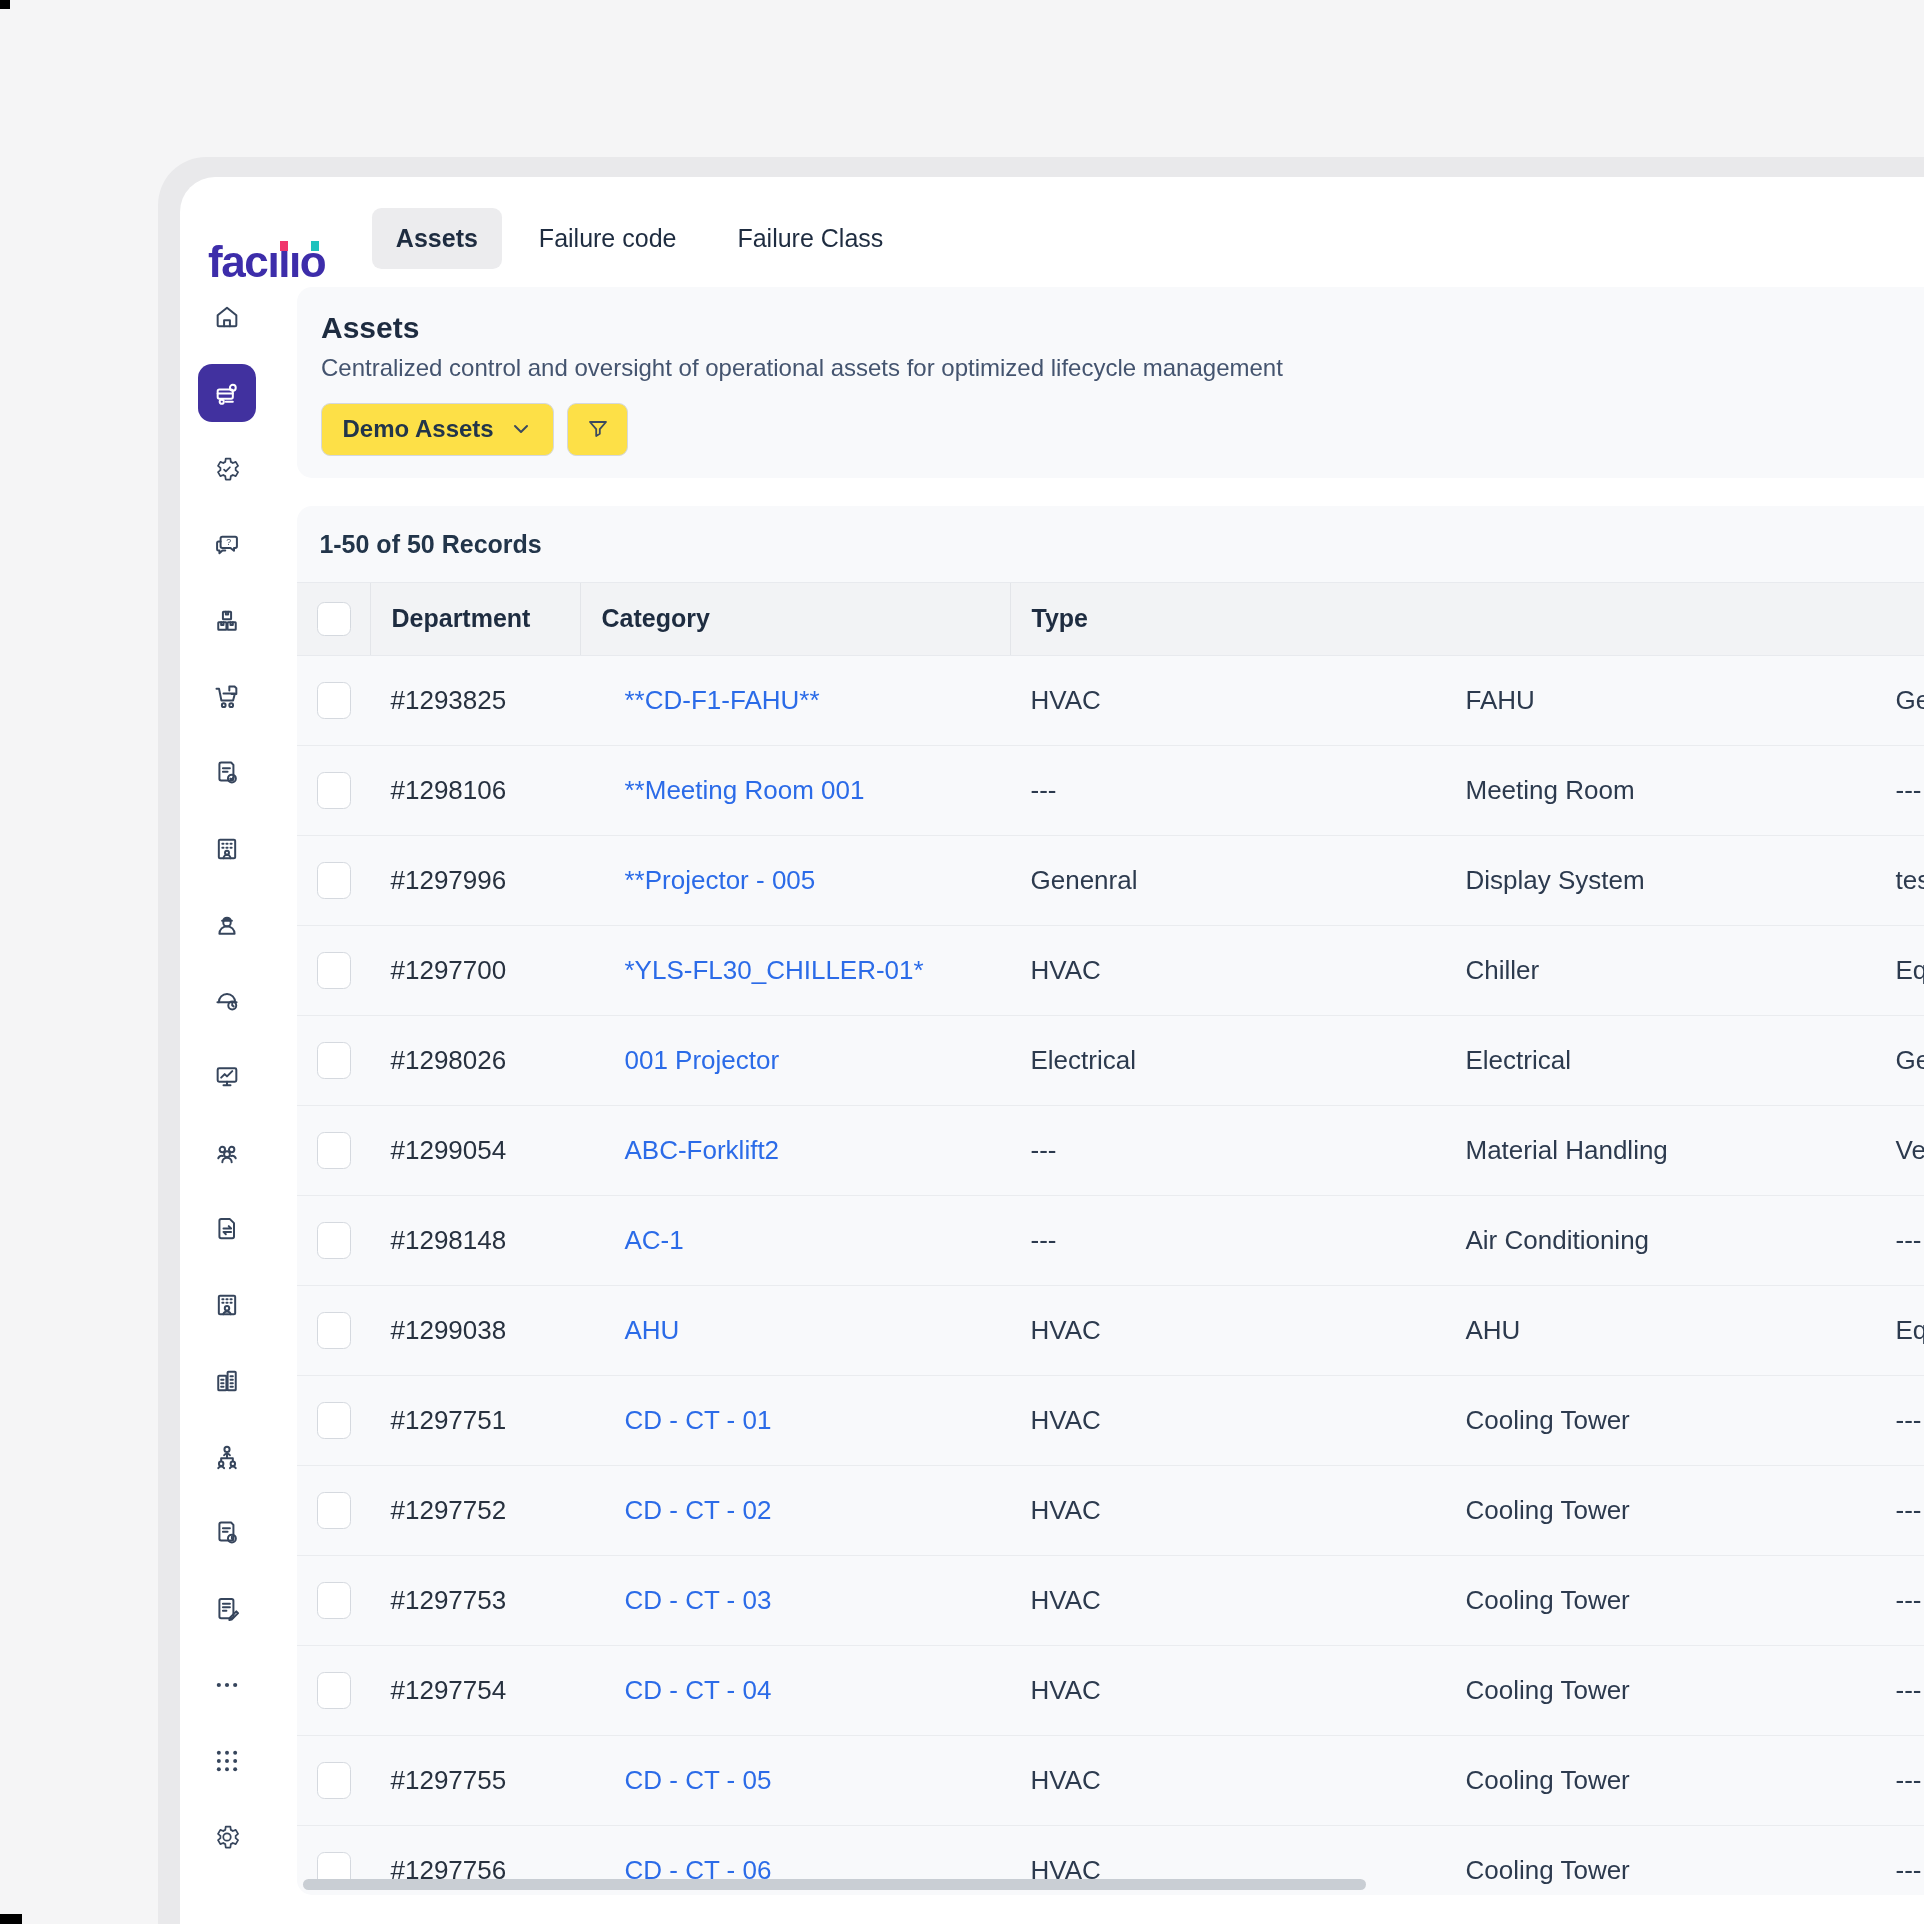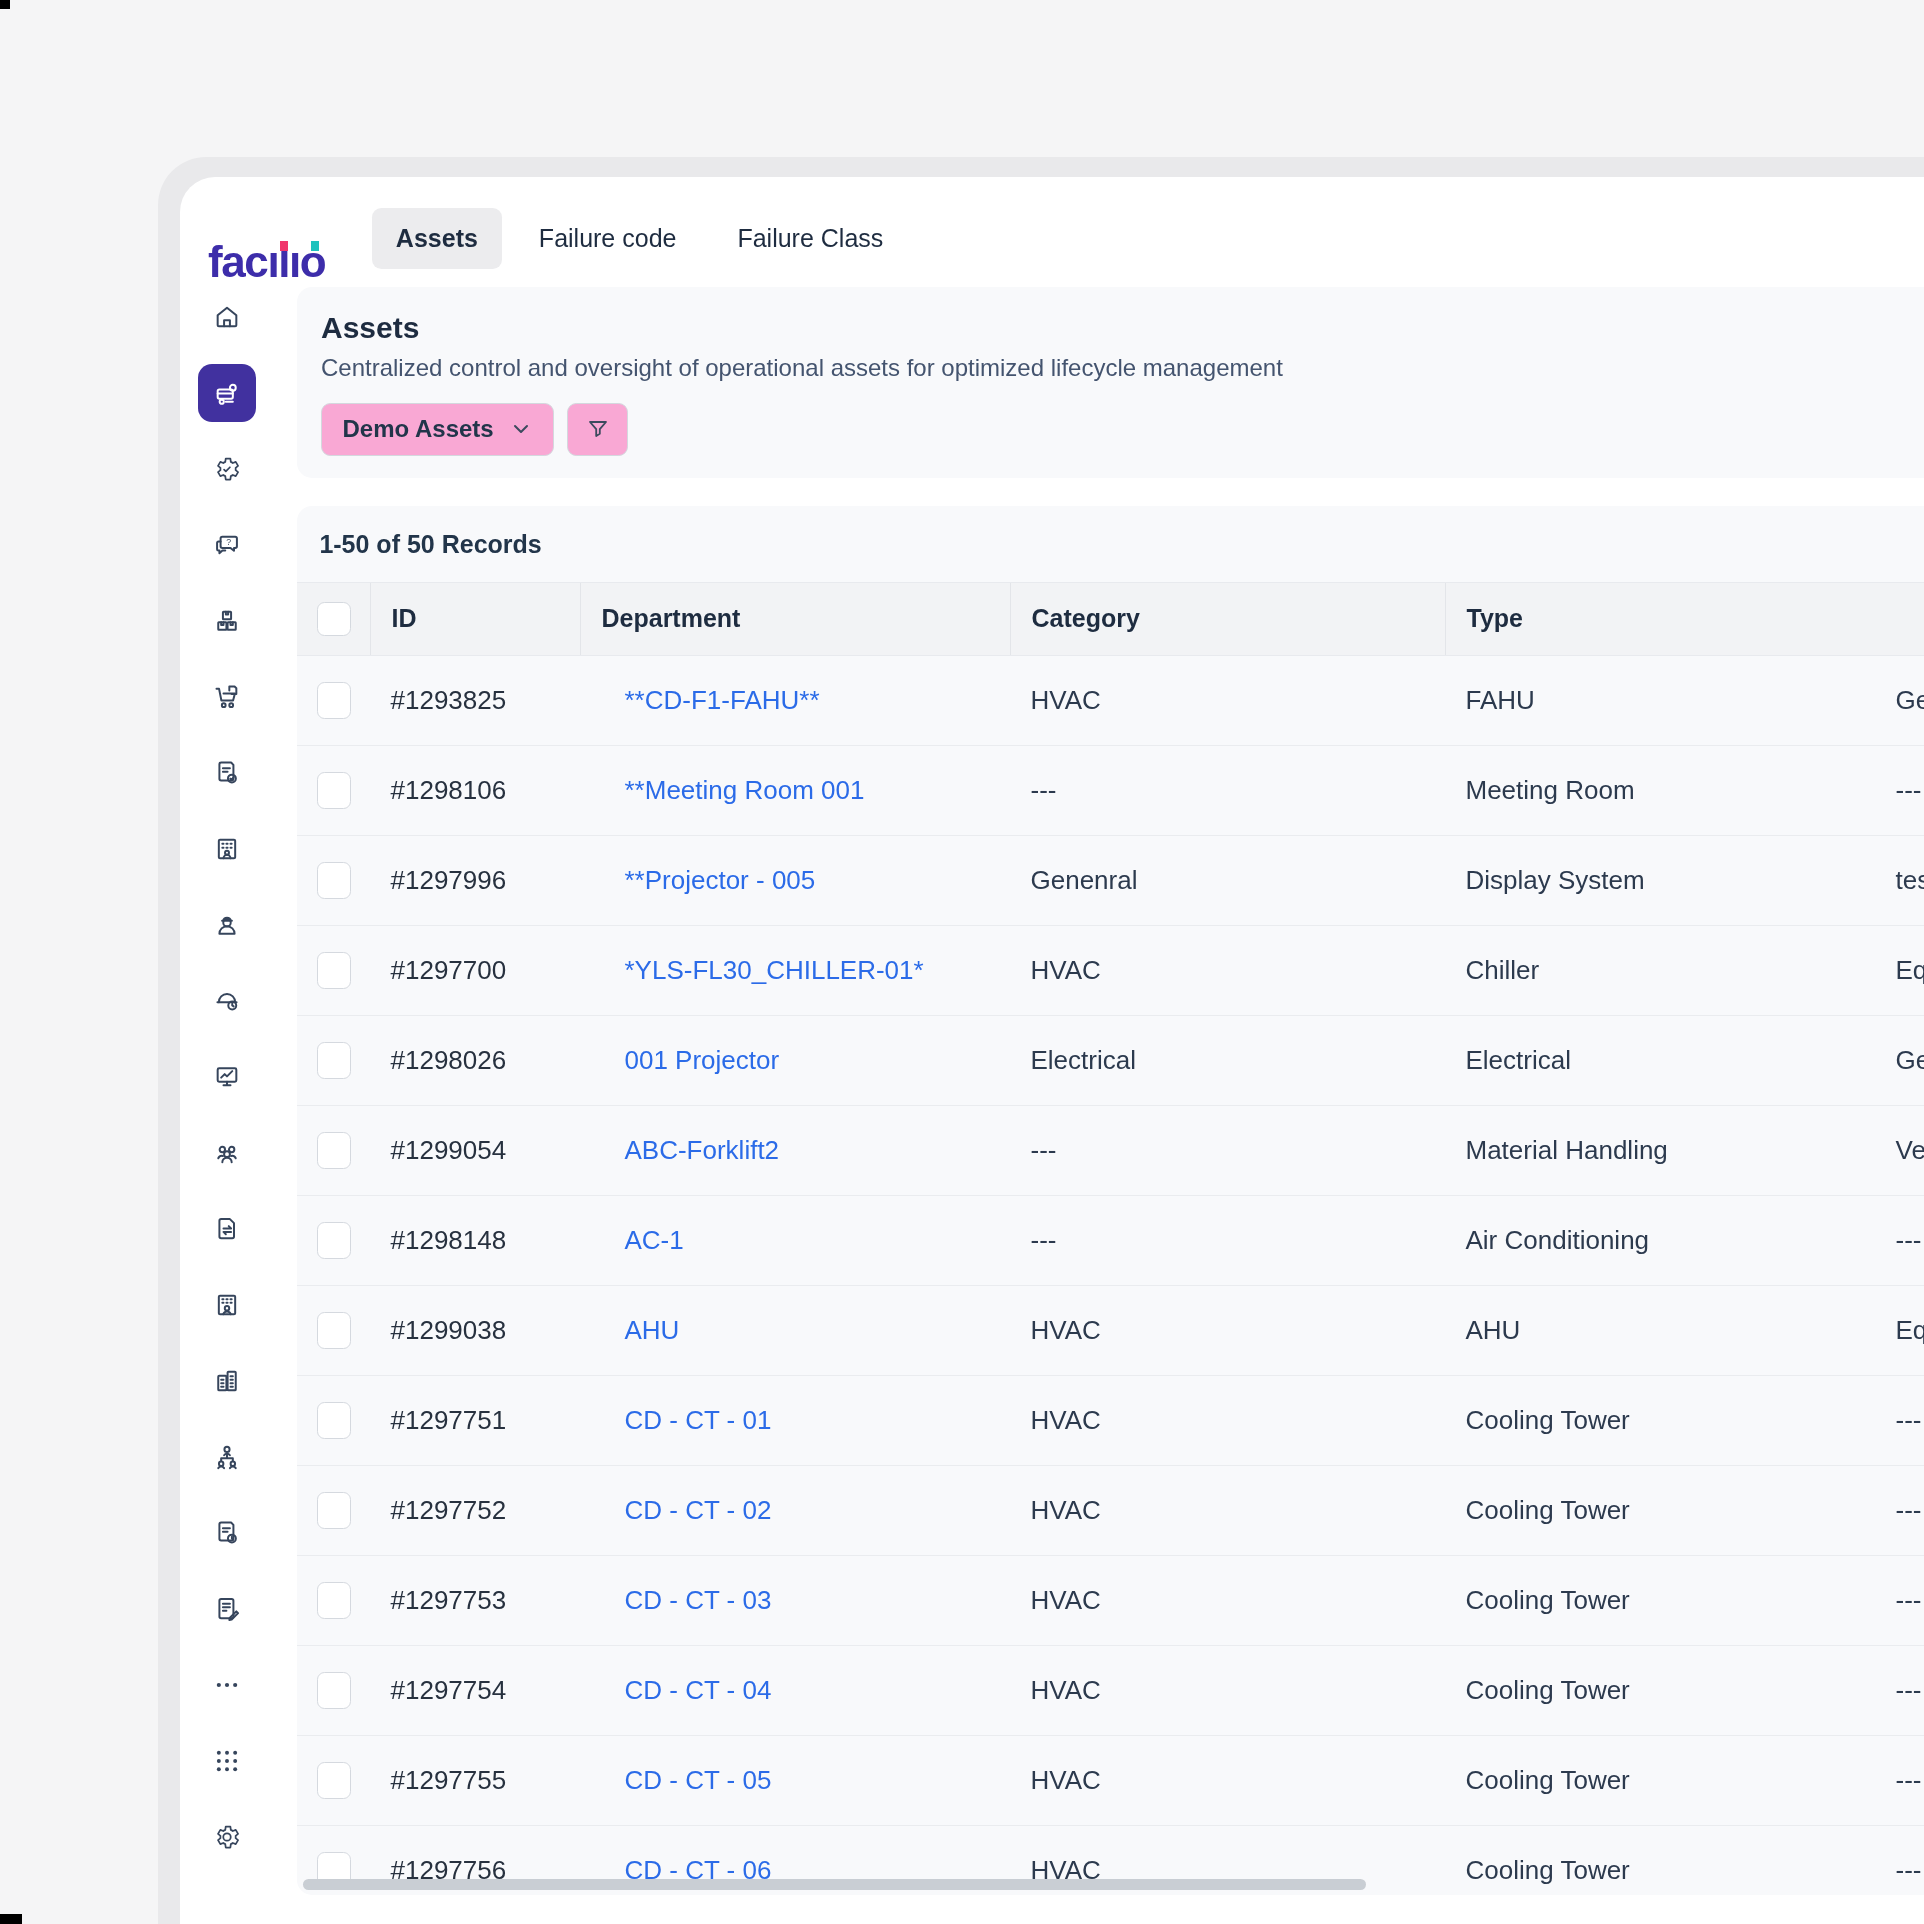"Demo Assets" .btn { background: #f9a8d4 -> #fde047 }
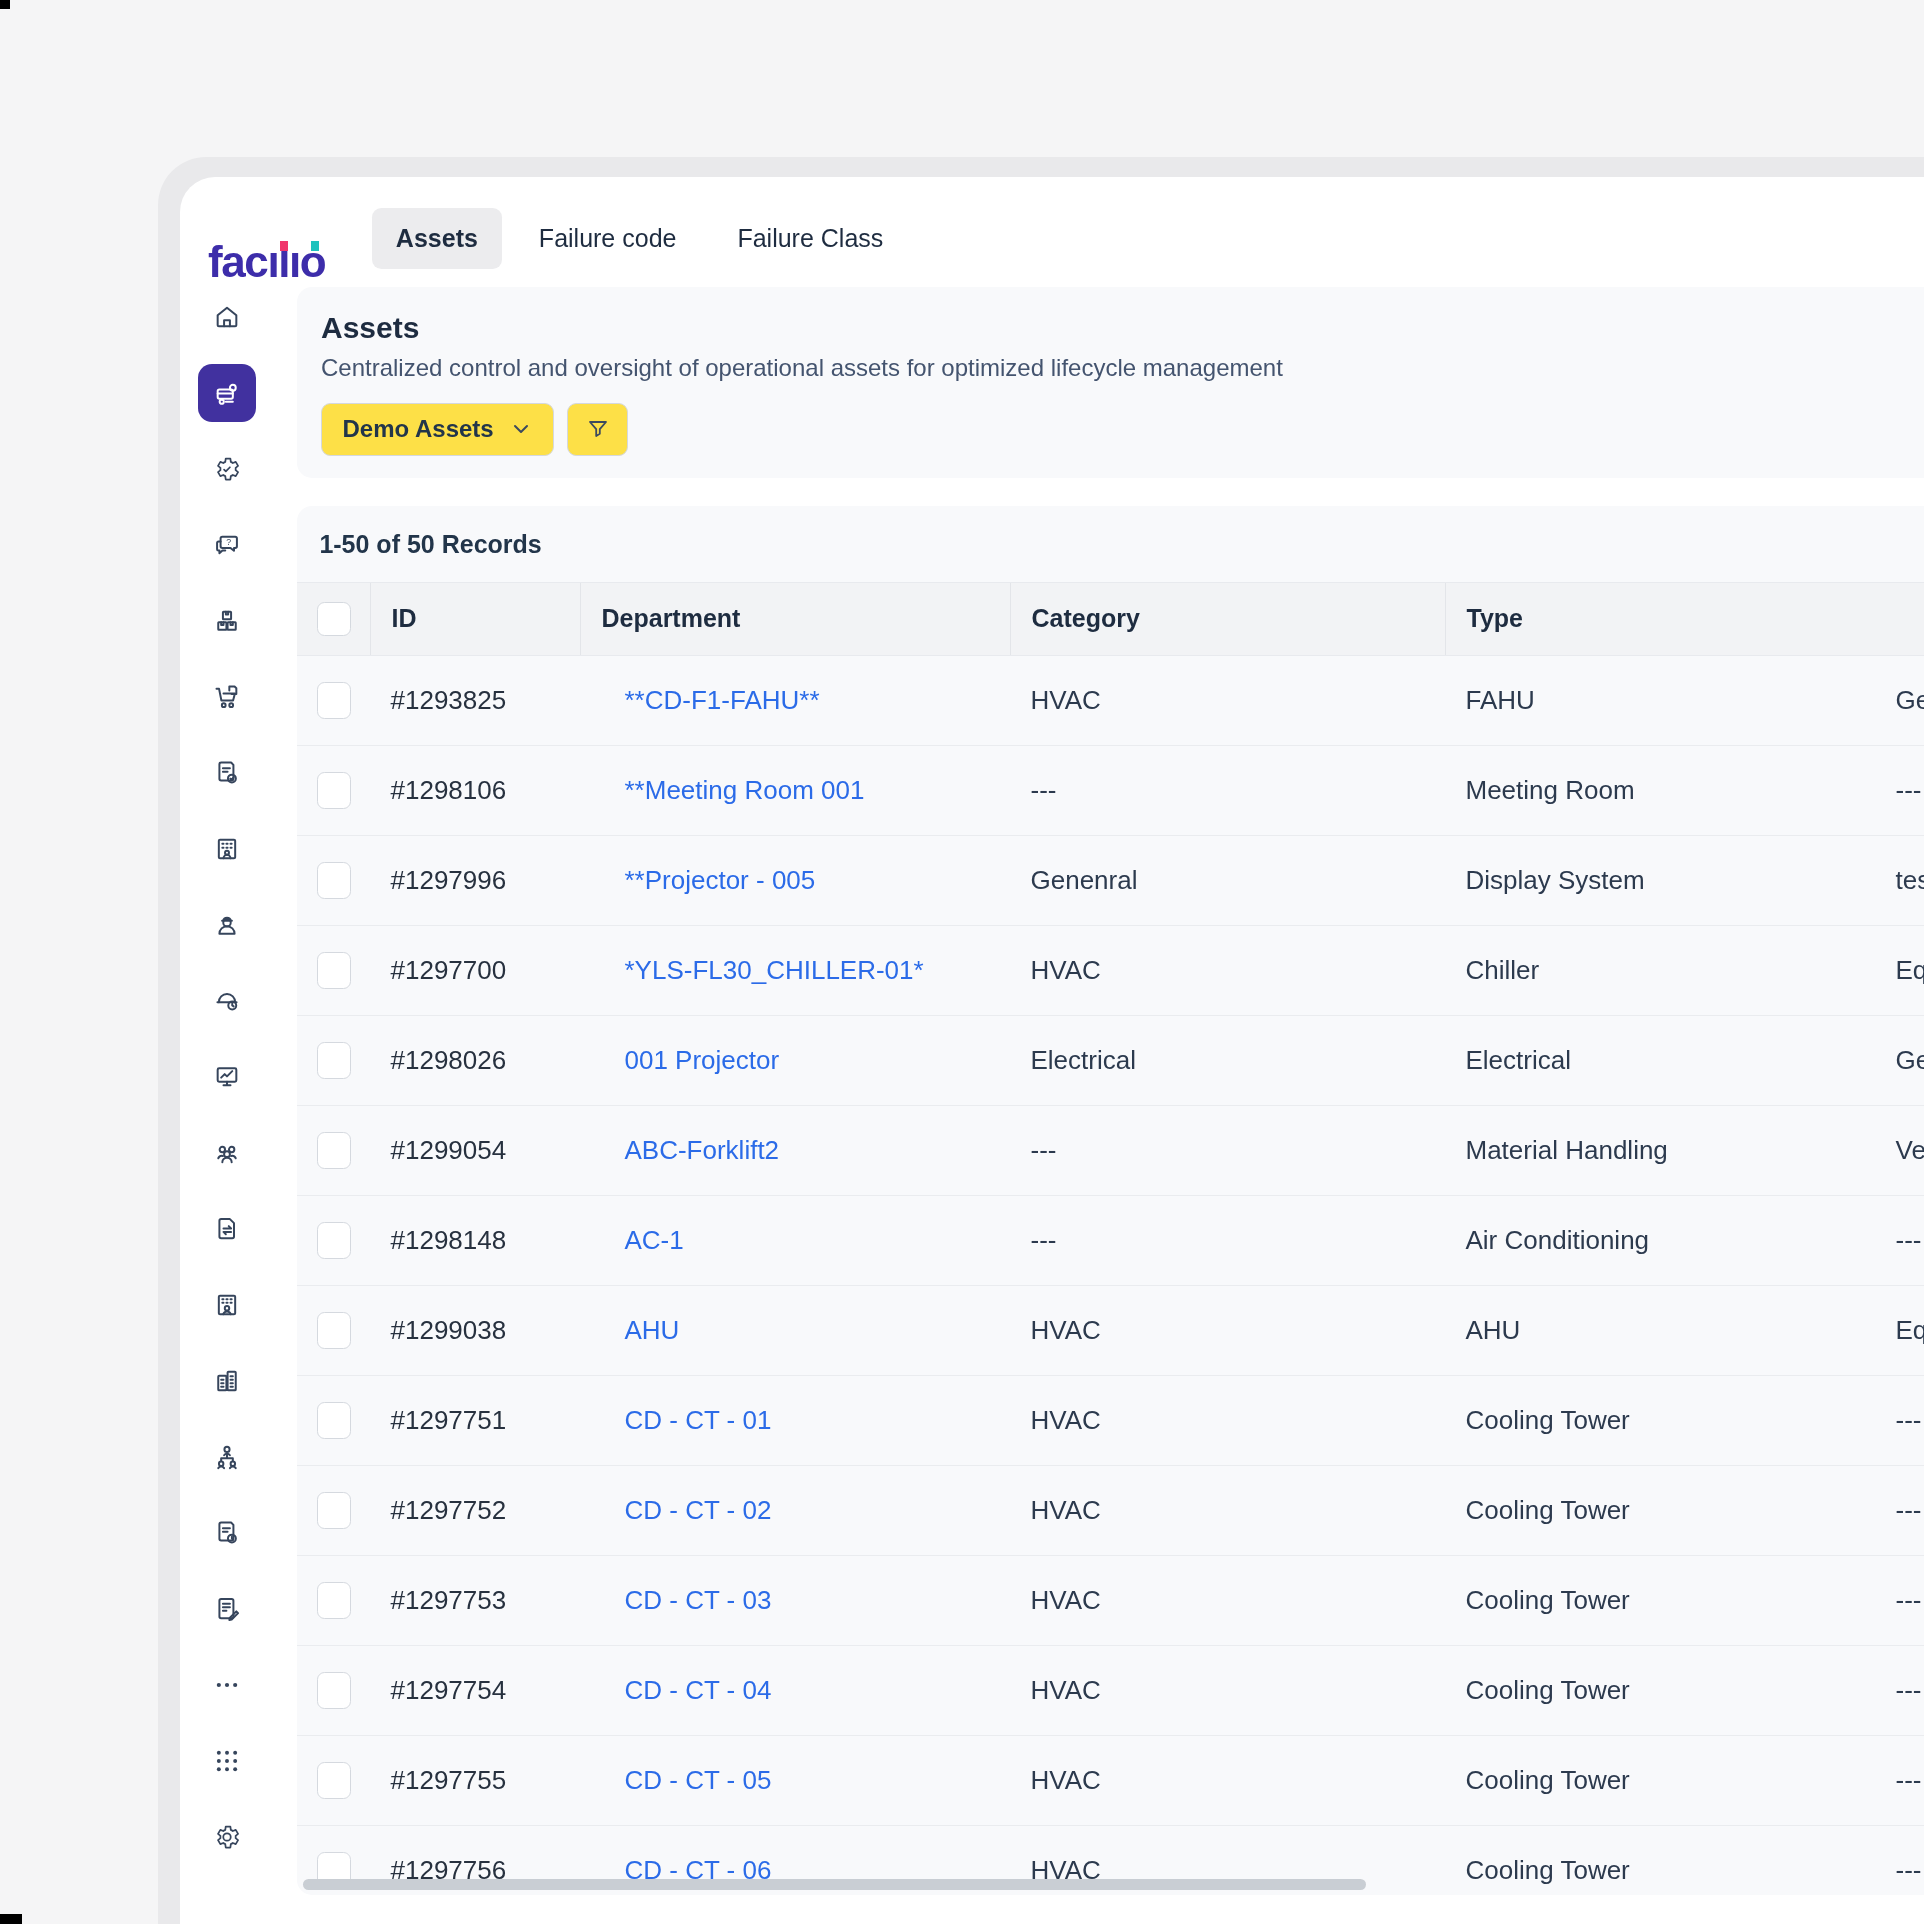"ID" div.th { html: <div>ID</div> -> none }
